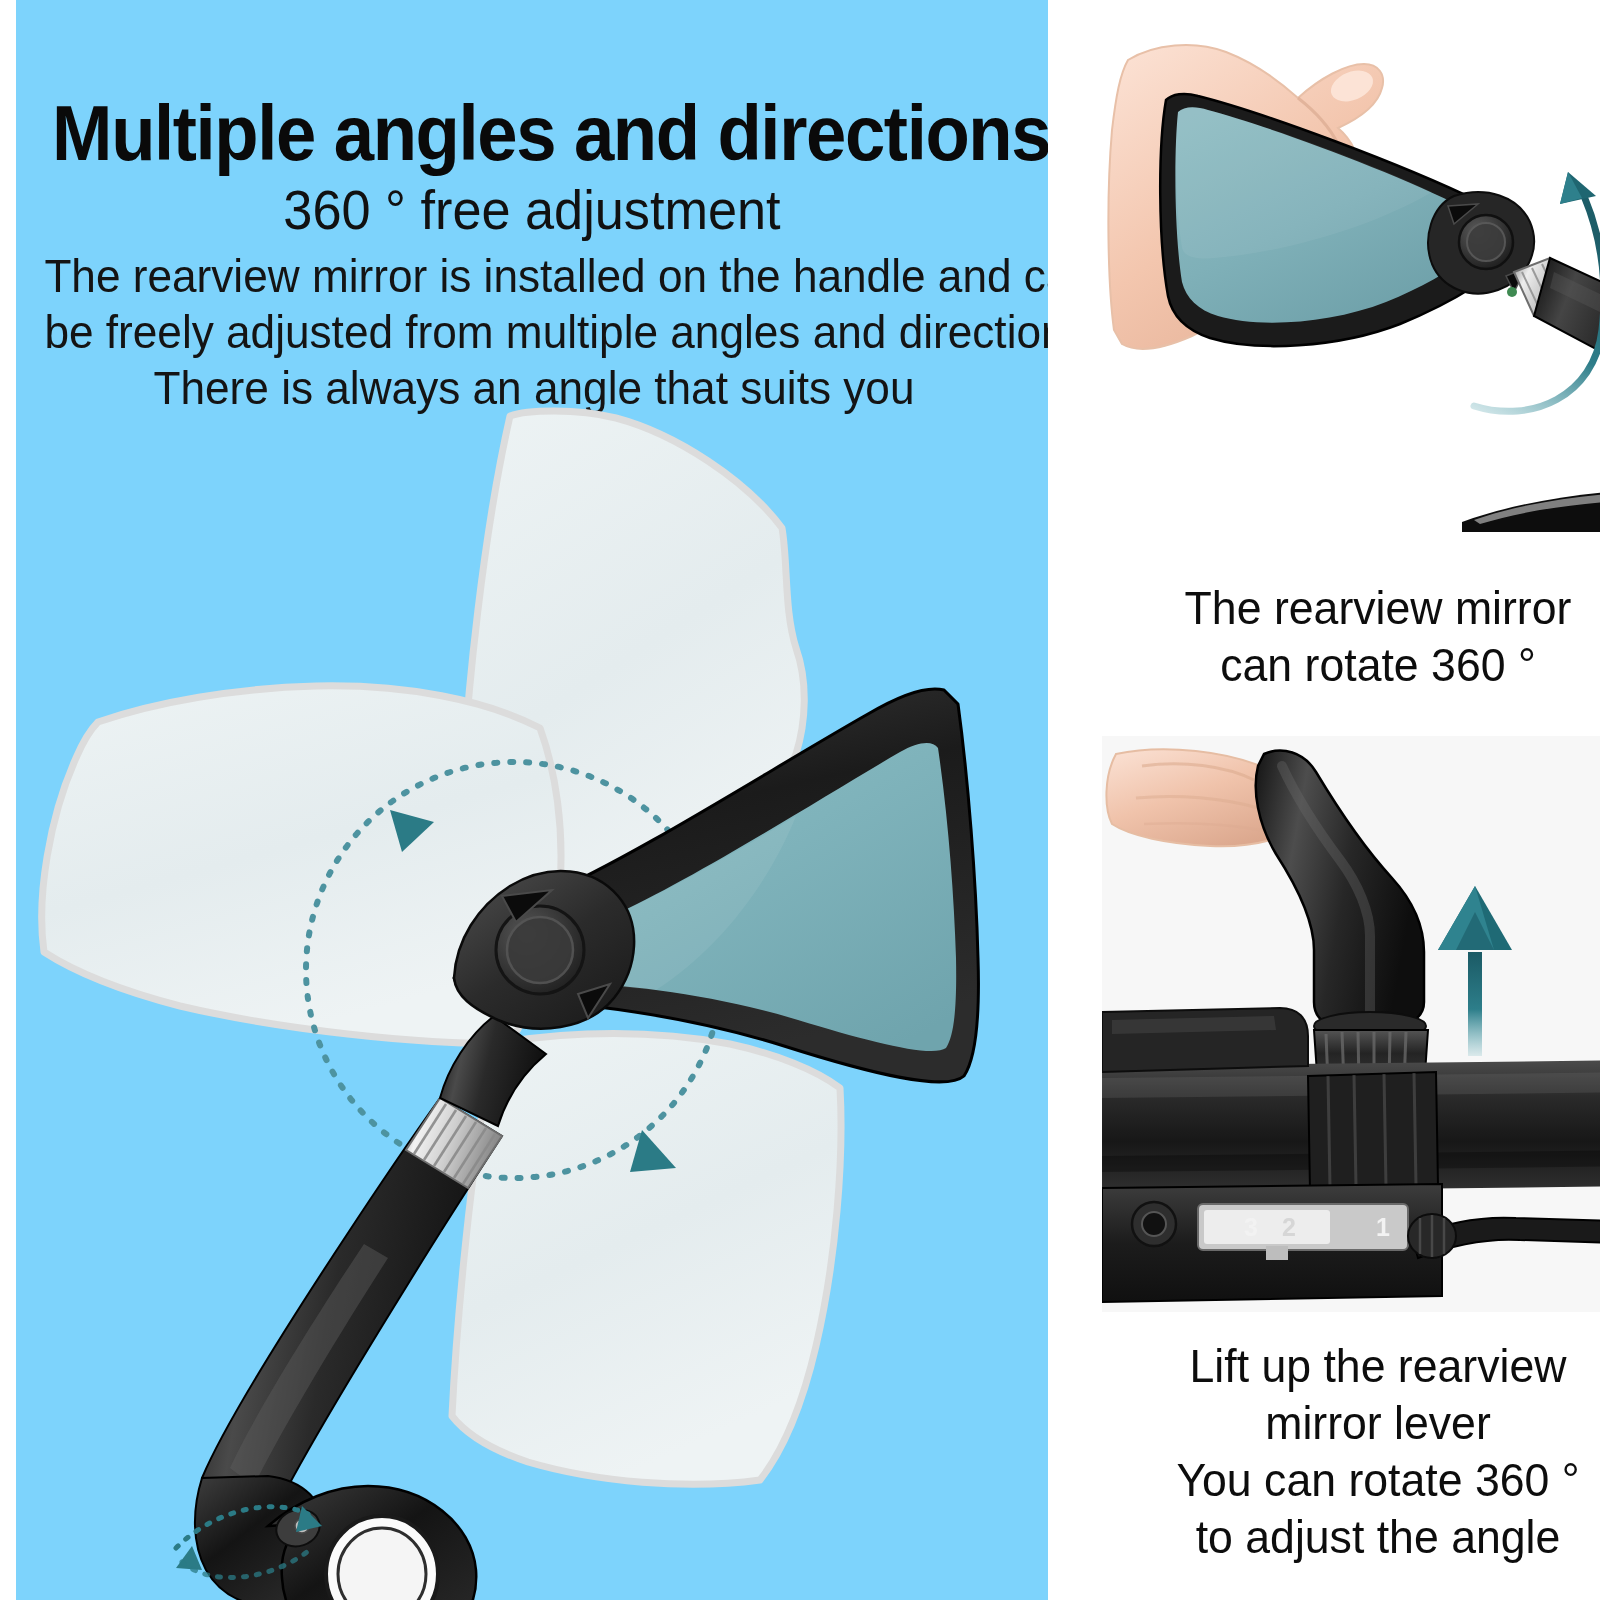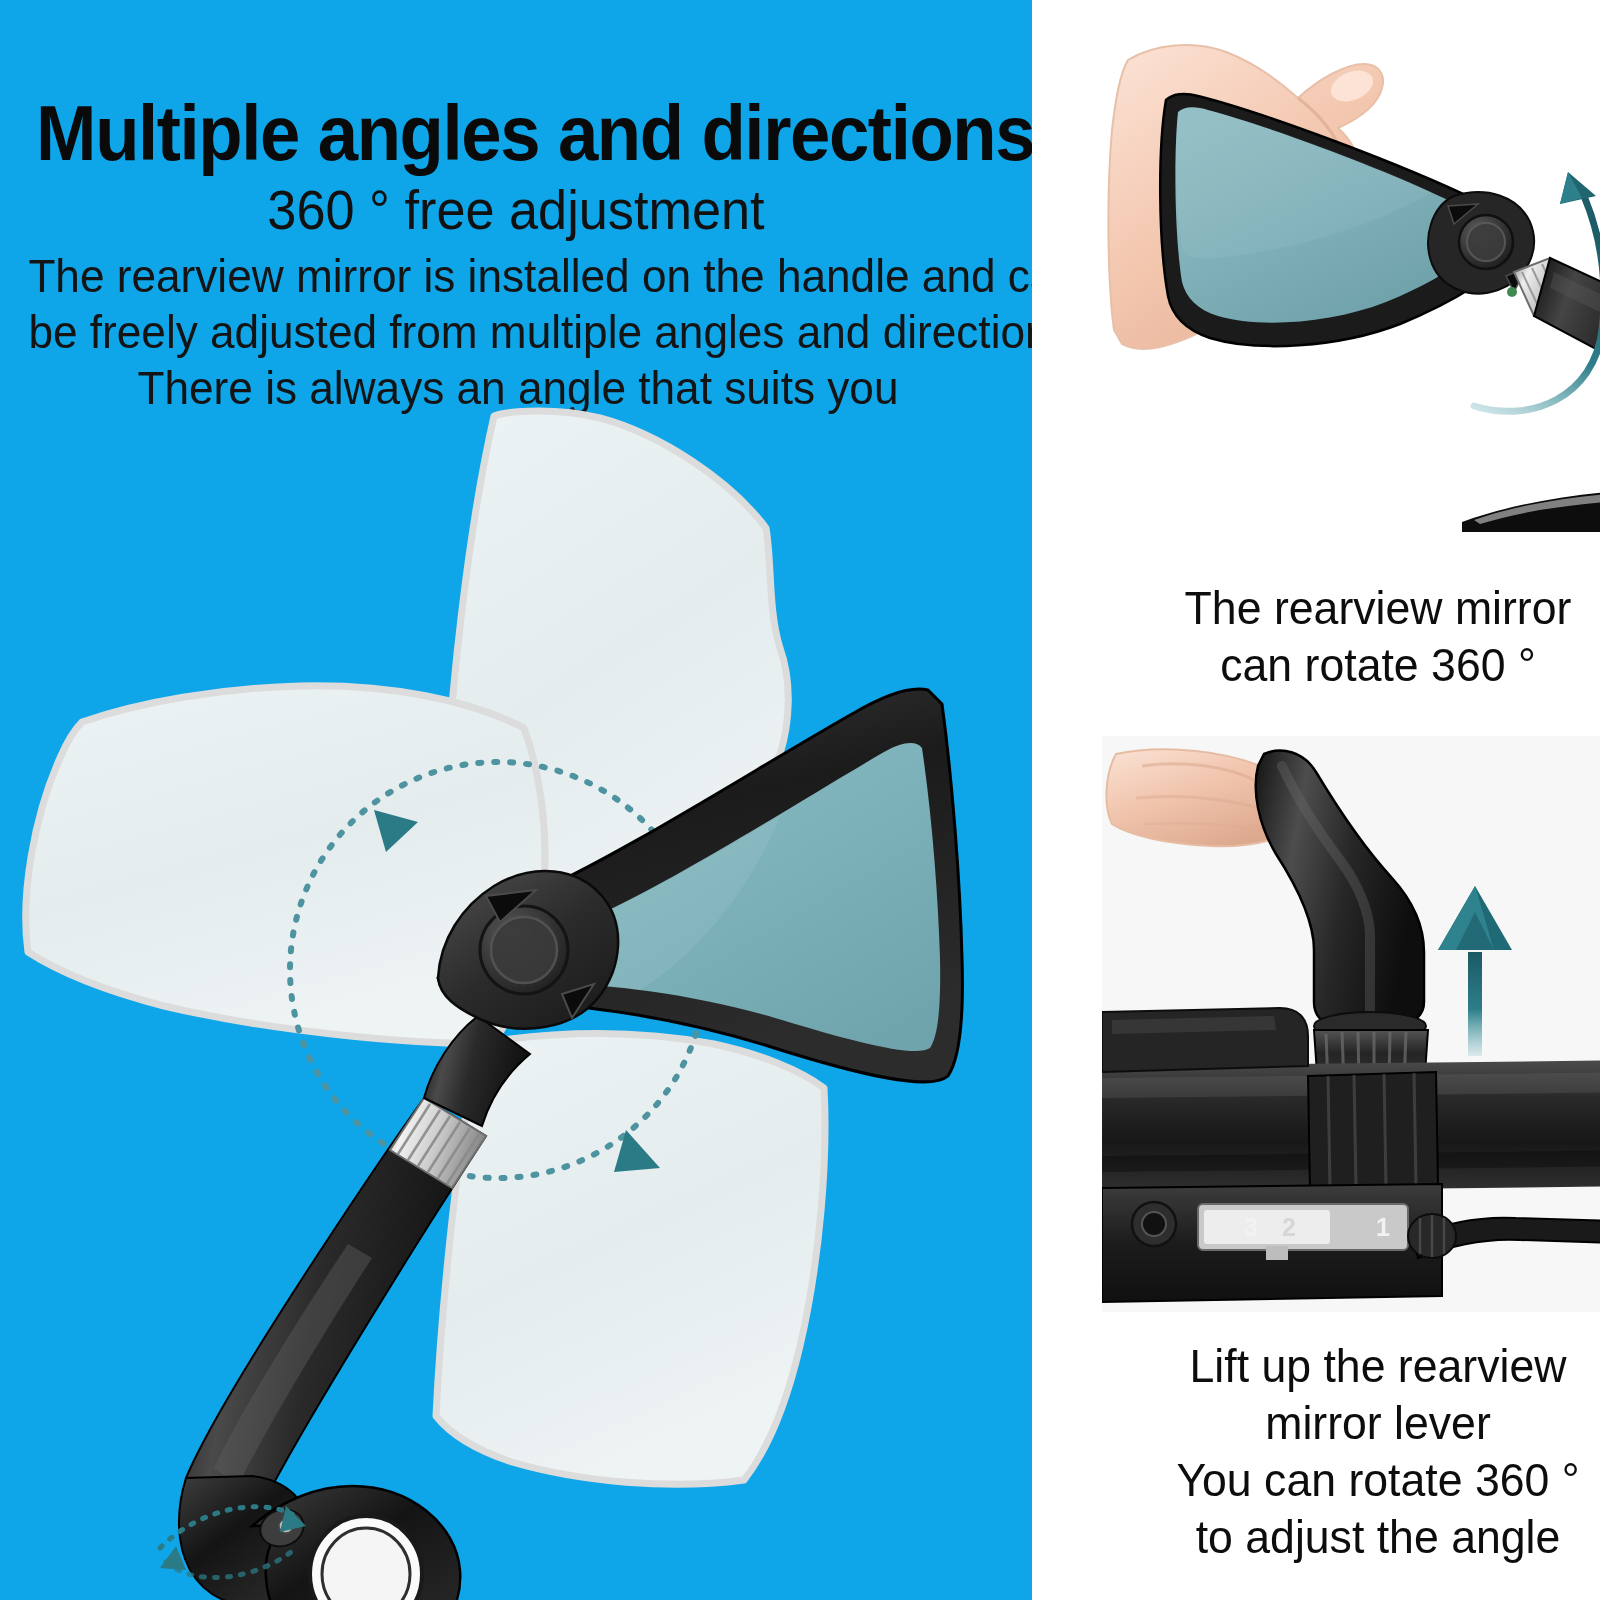"Multiple angles and directions" .left-col { background: #0ea5e9 -> #7dd3fc; left: 0 -> 16px }
